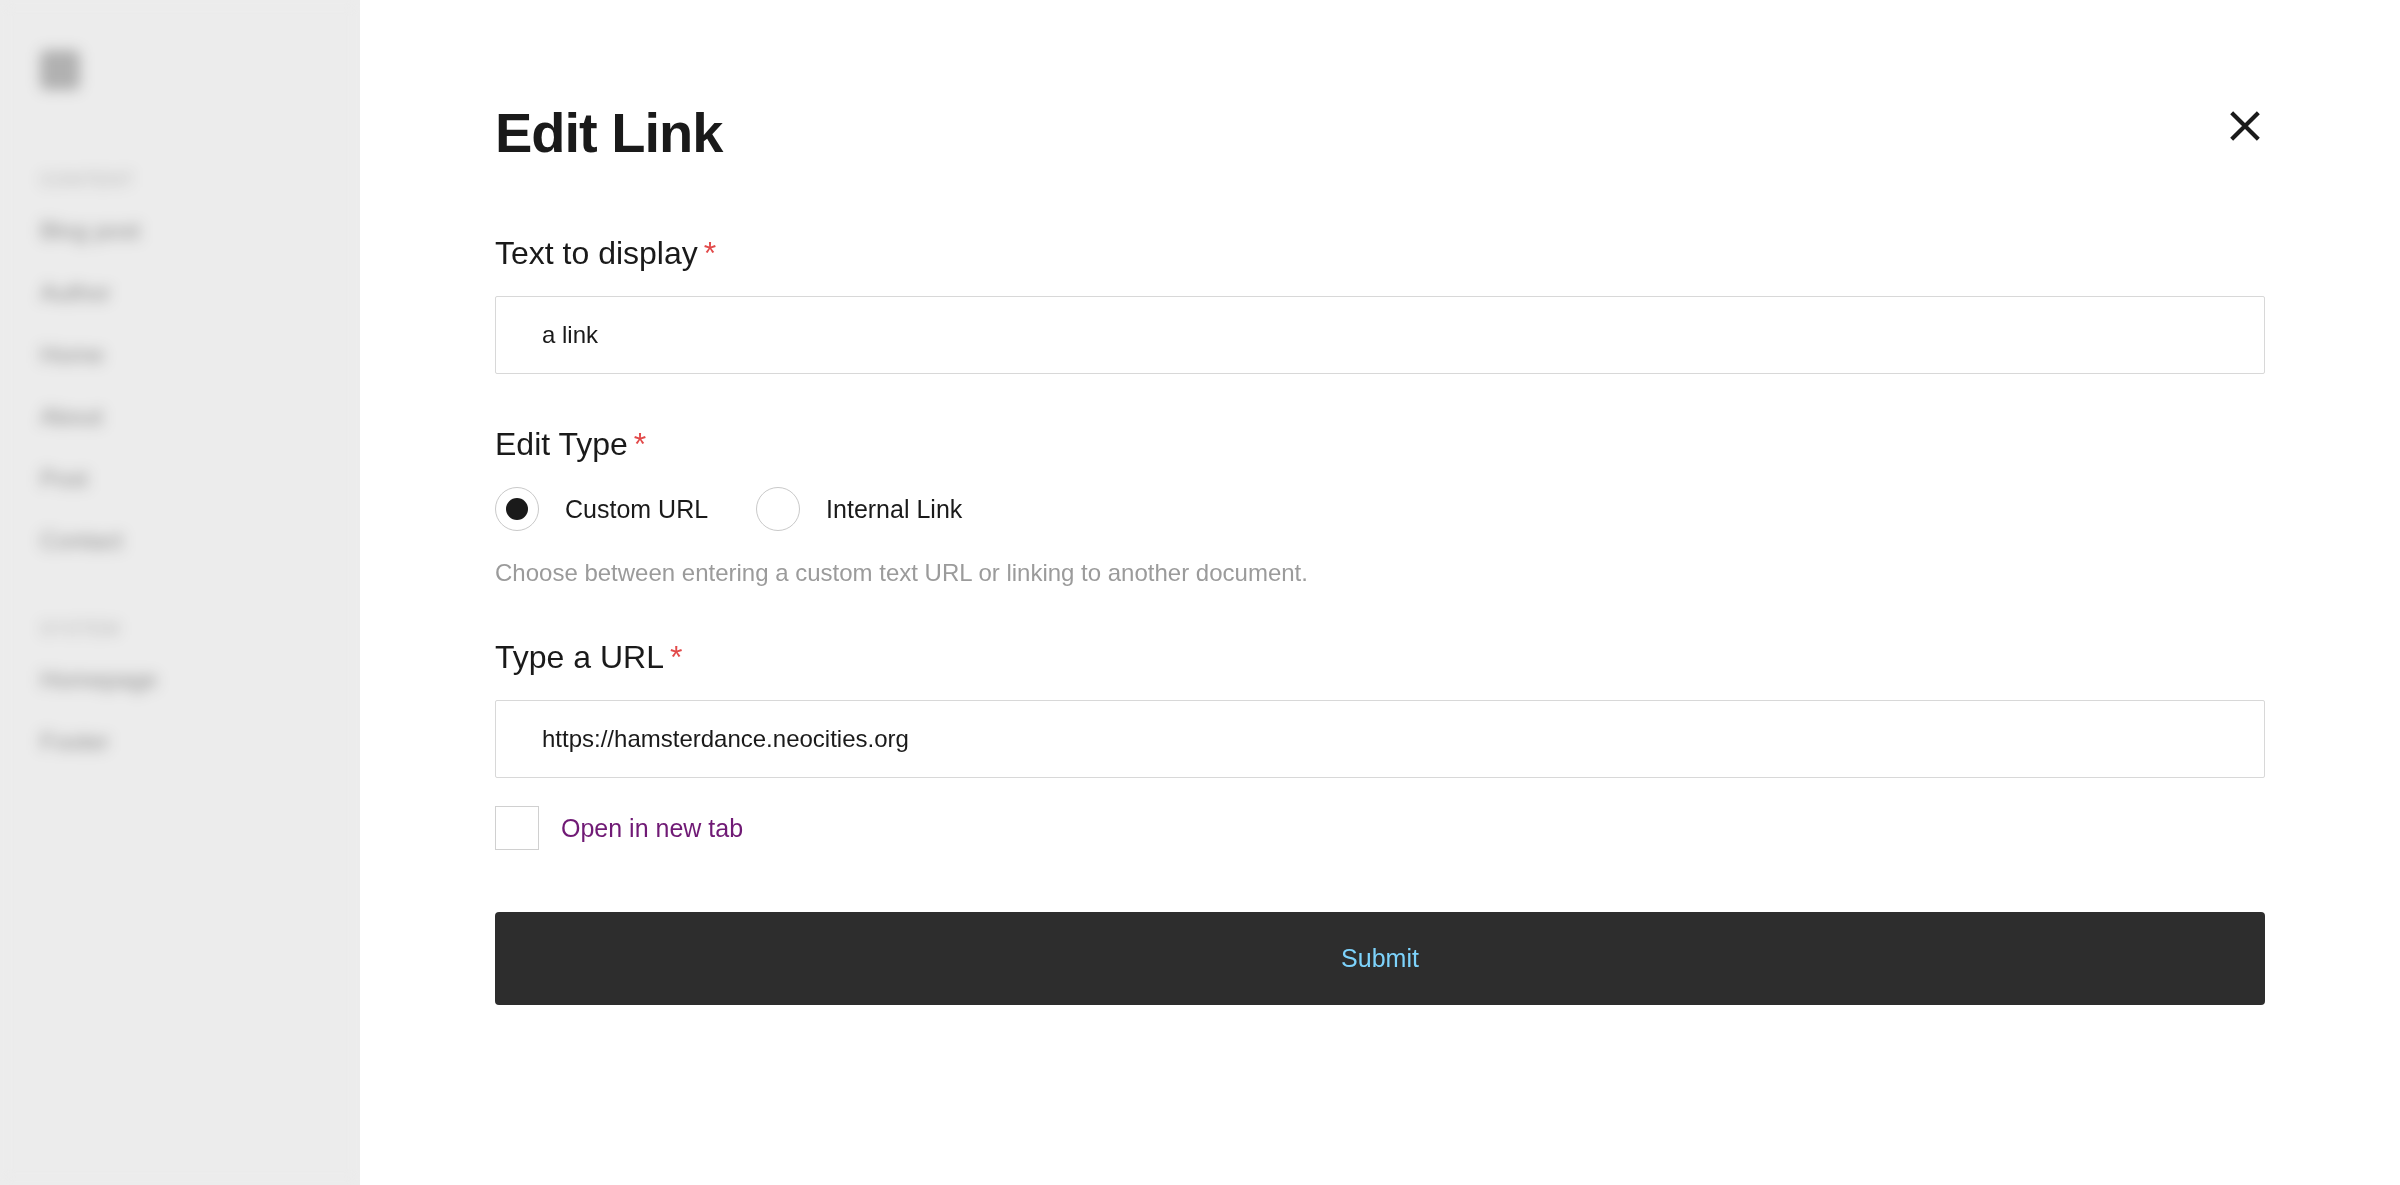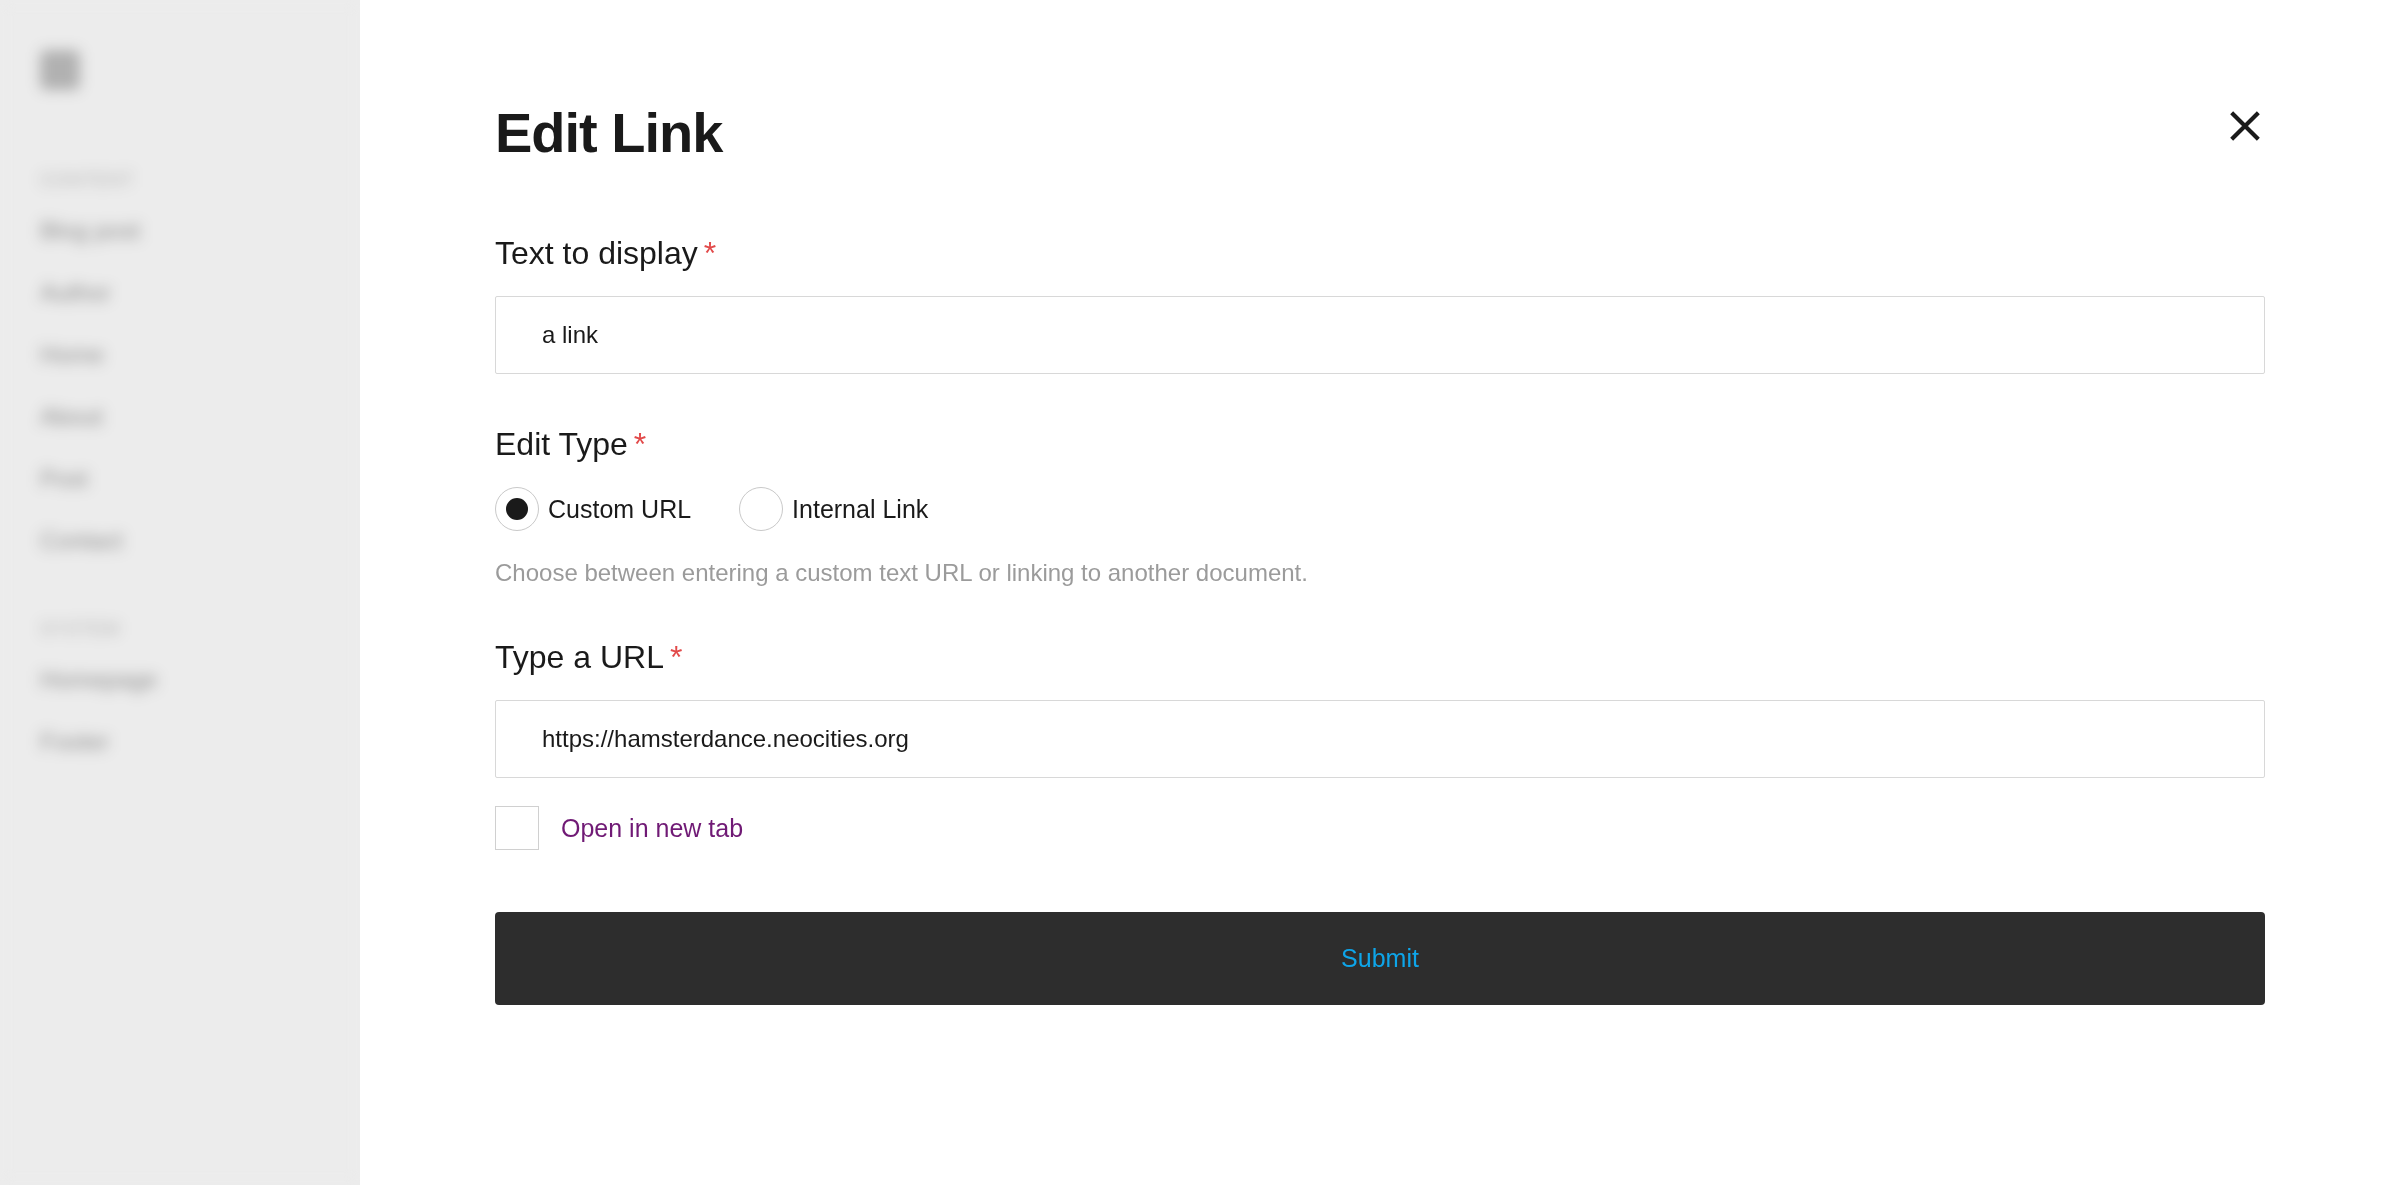"Custom URL" .radio-option { gap: 9px -> 26px }
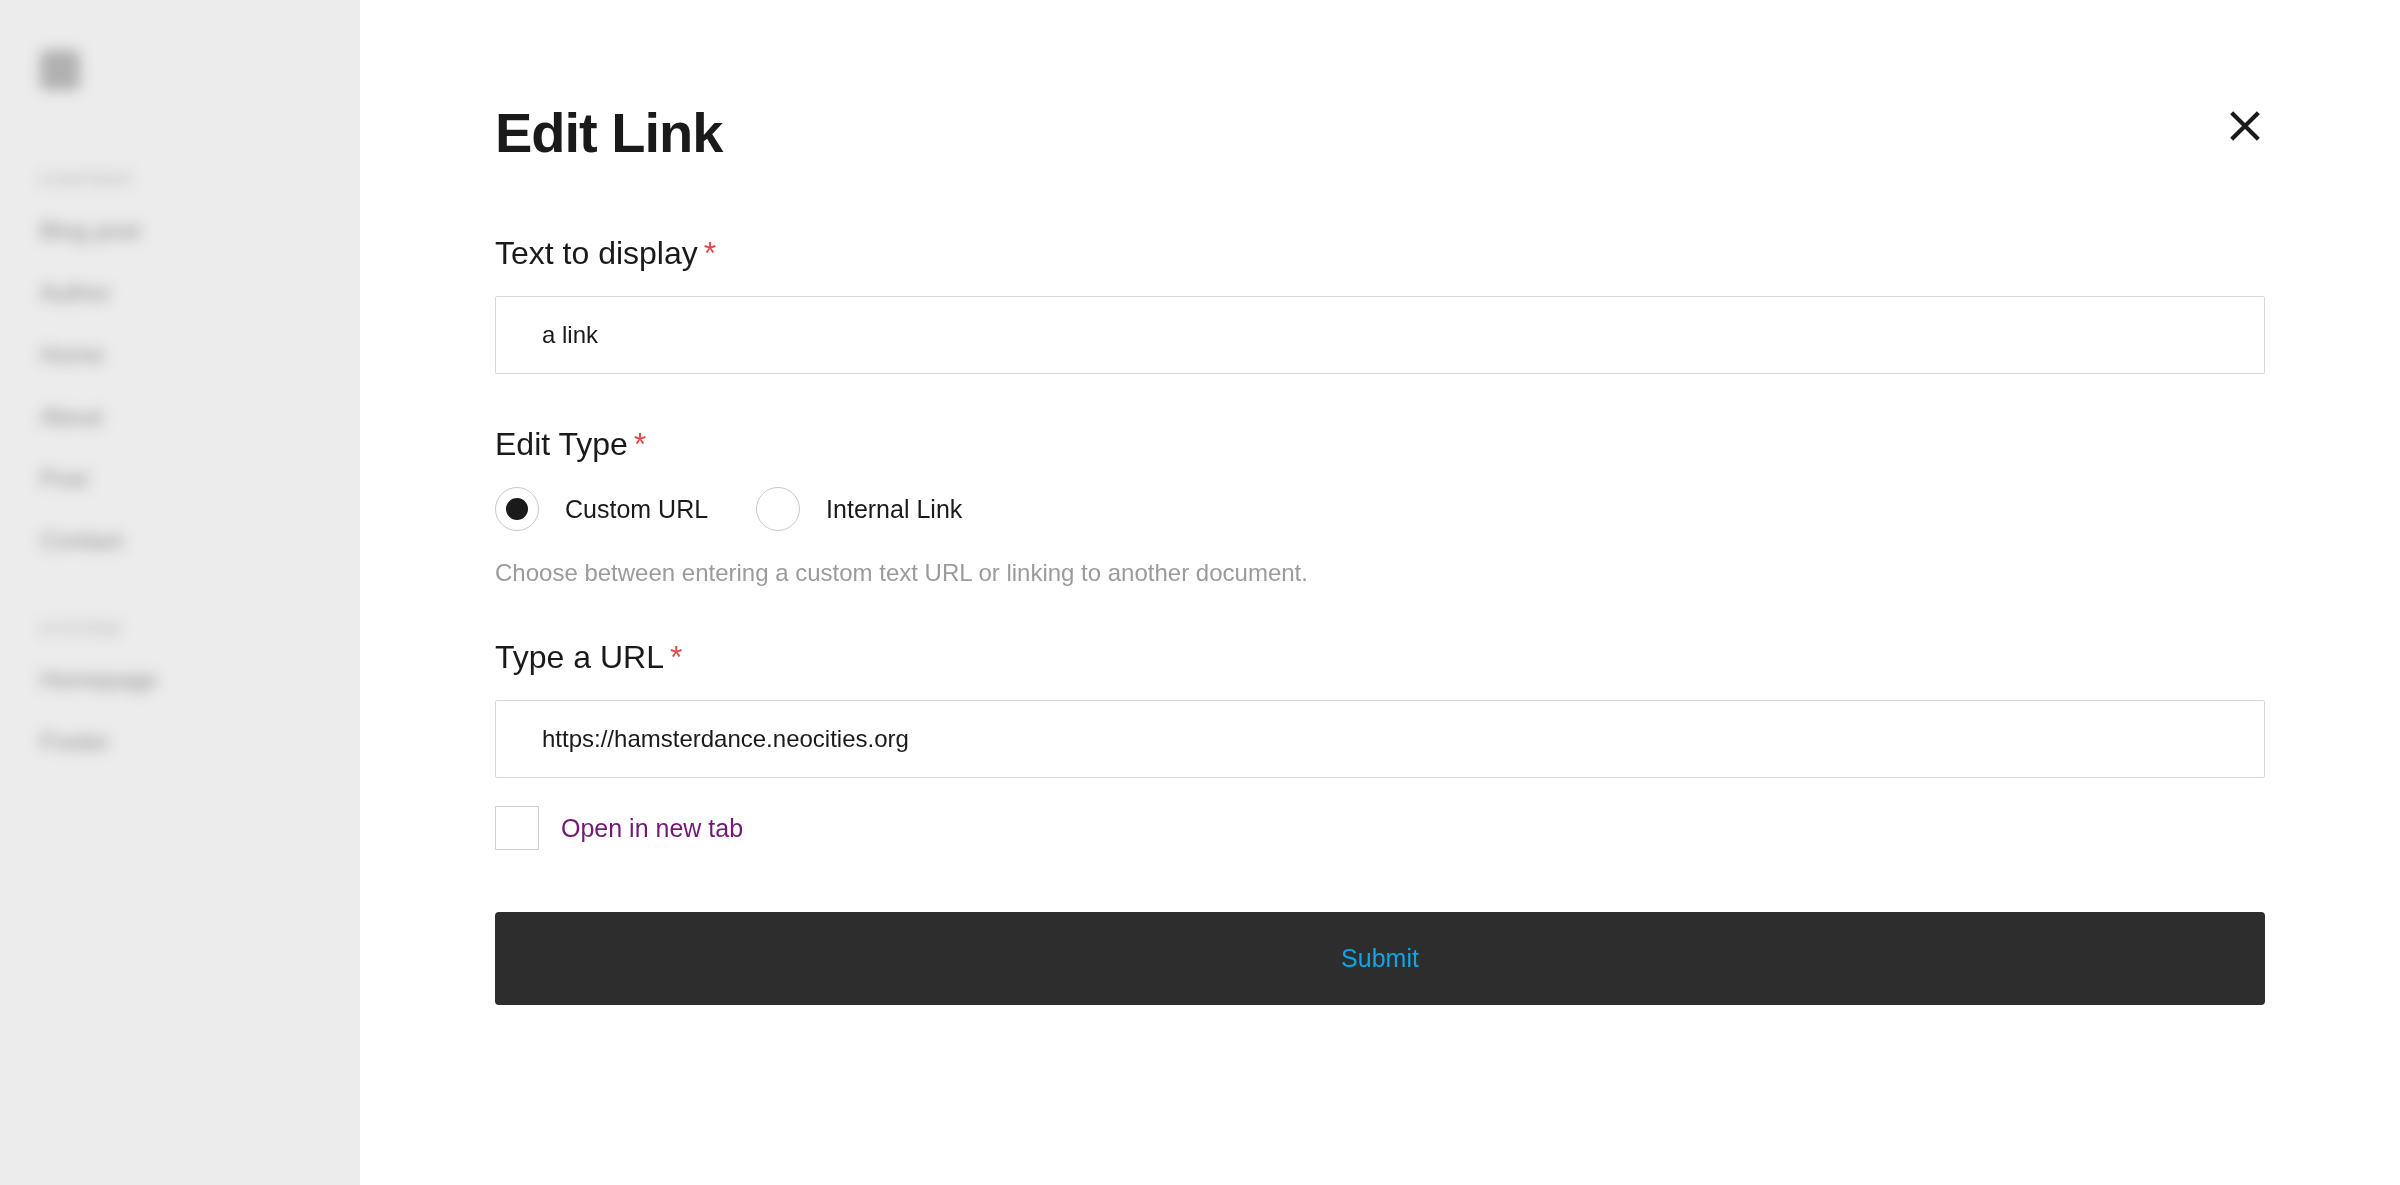"Submit" .submit-button { color: #0ea5e9 -> #7dd3fc }
